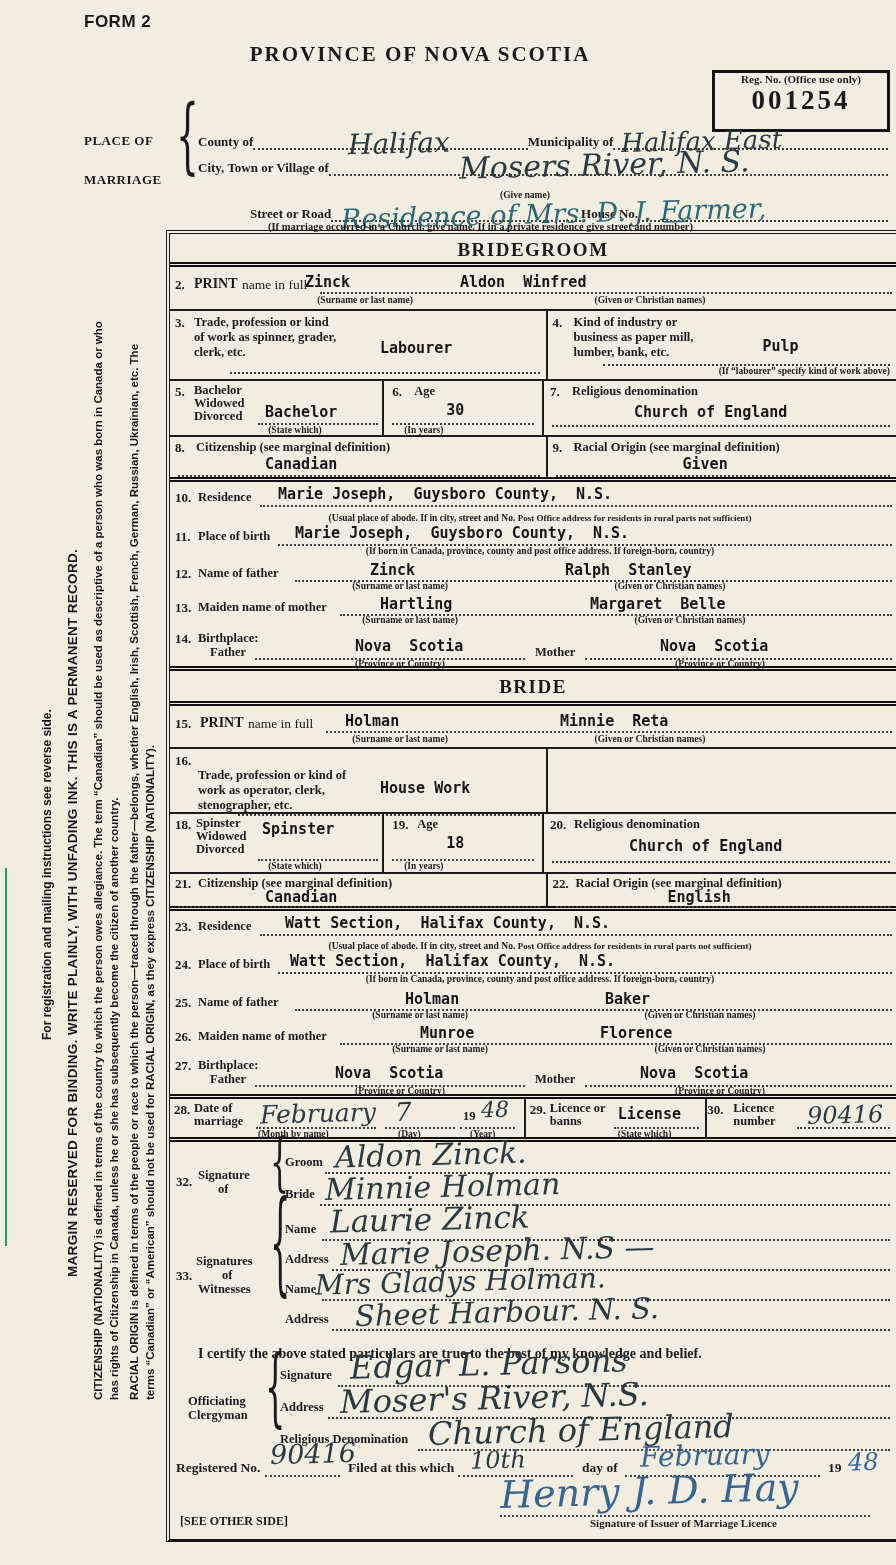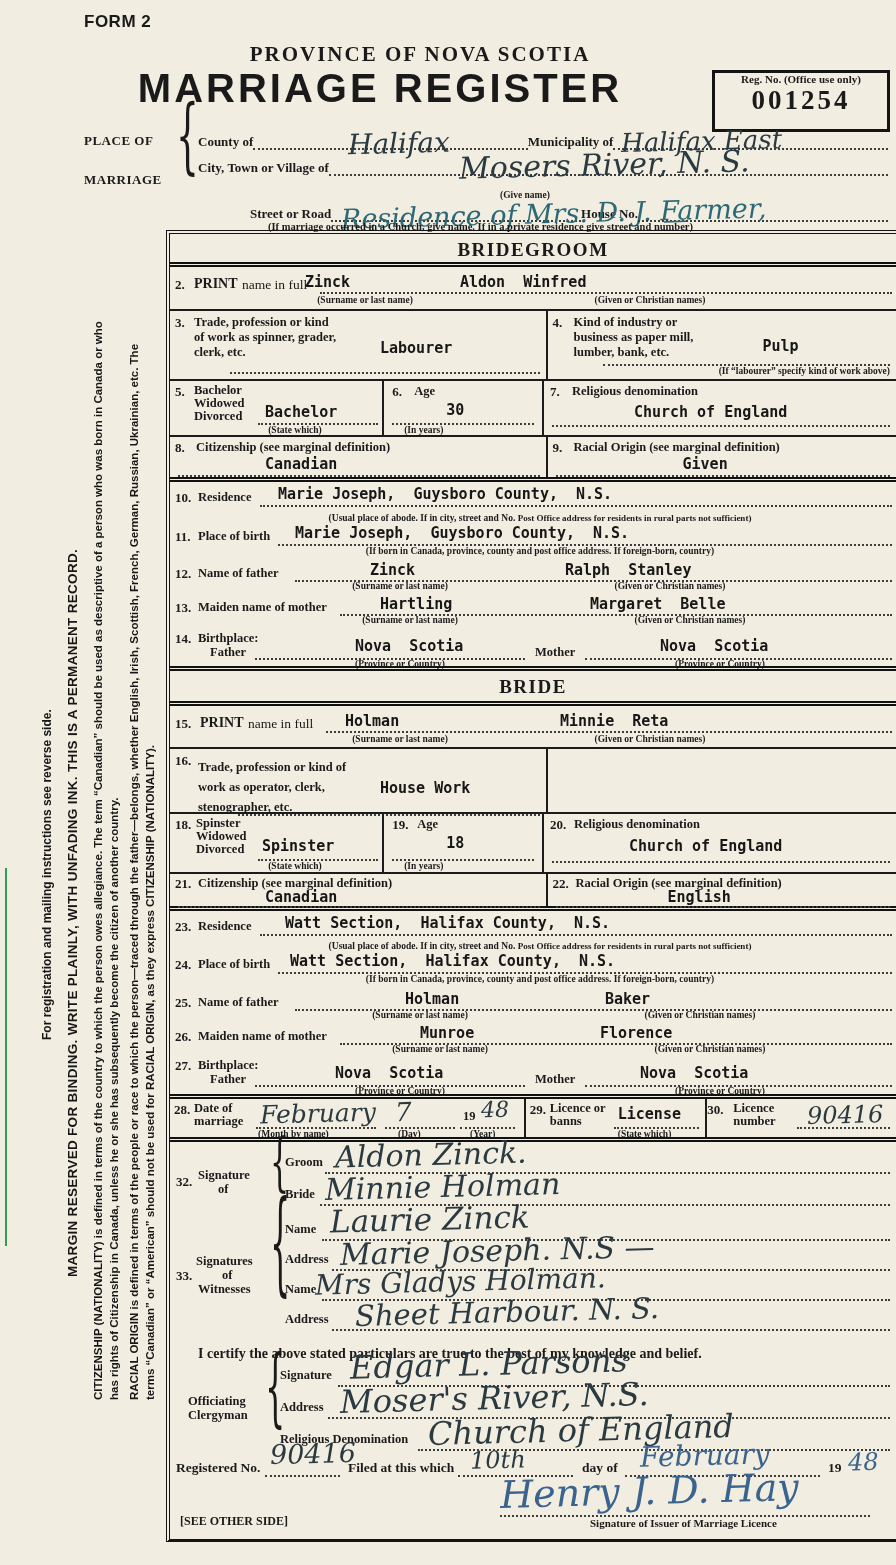"MARRIAGE REGISTER" div.title { html: <div>MARRIAGE REGISTER</div> -> none }
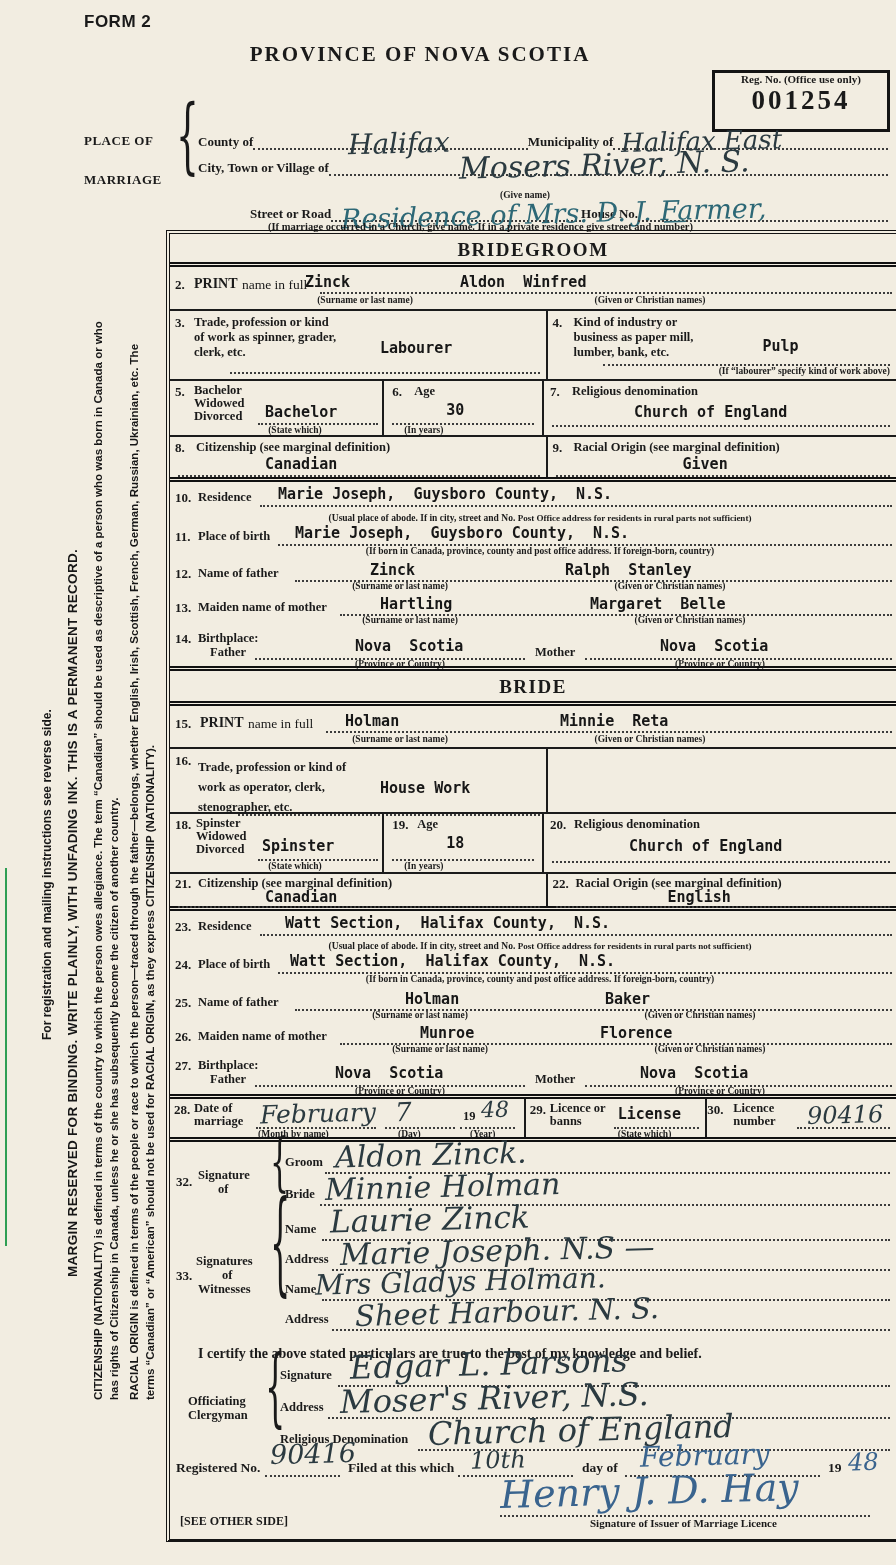"Trade, profession or kind of work as operator," span.abs { line-height: 20px -> 15px; top: 8px -> 19px }
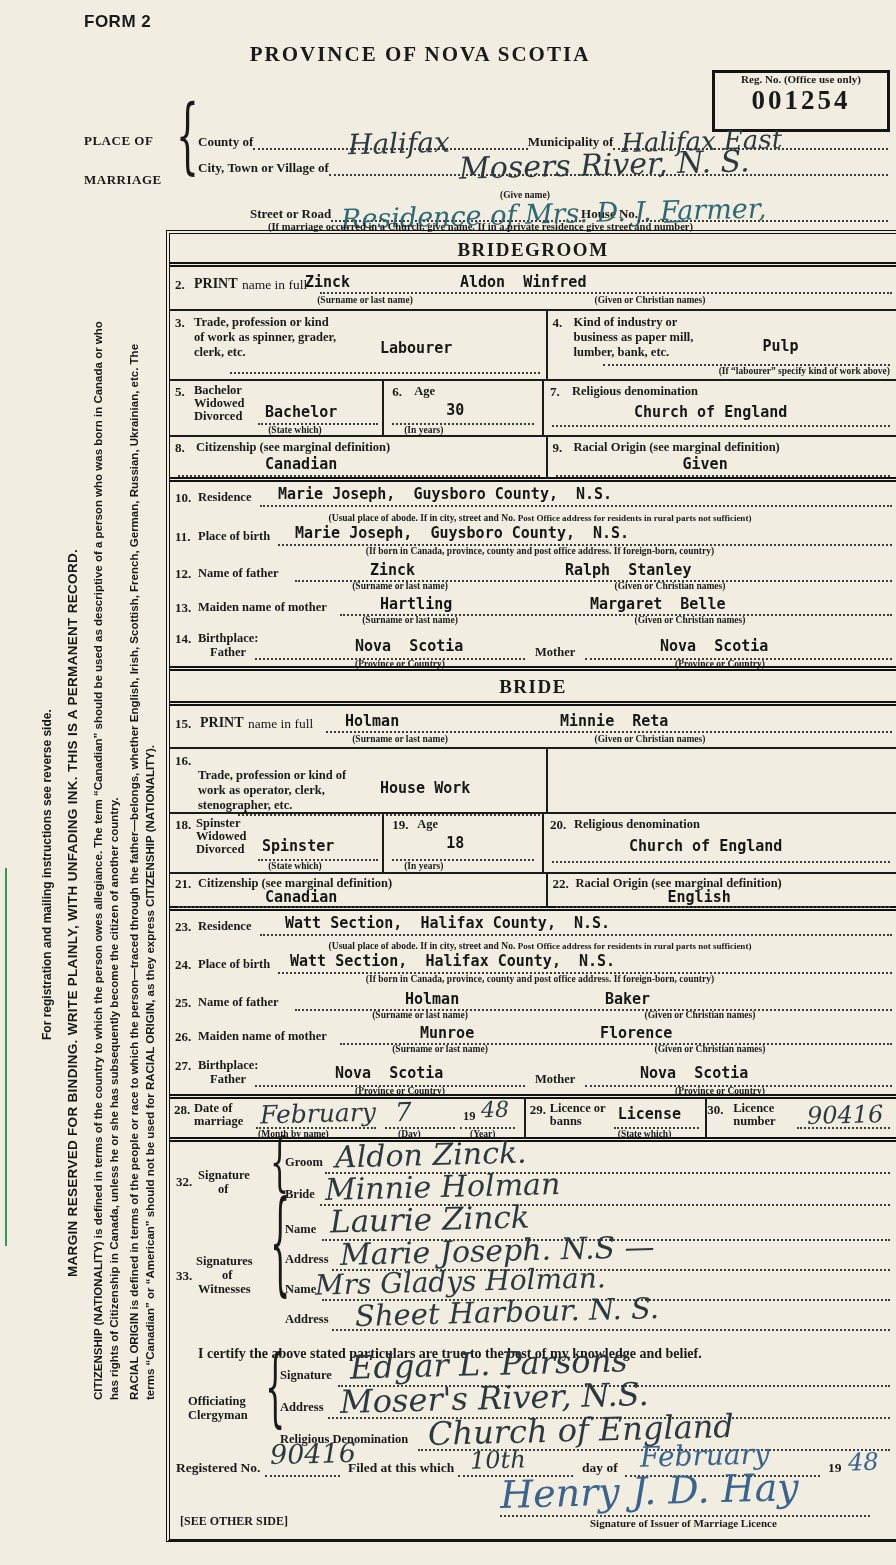"Spinster" span.abs { top: 25px -> 8px }
